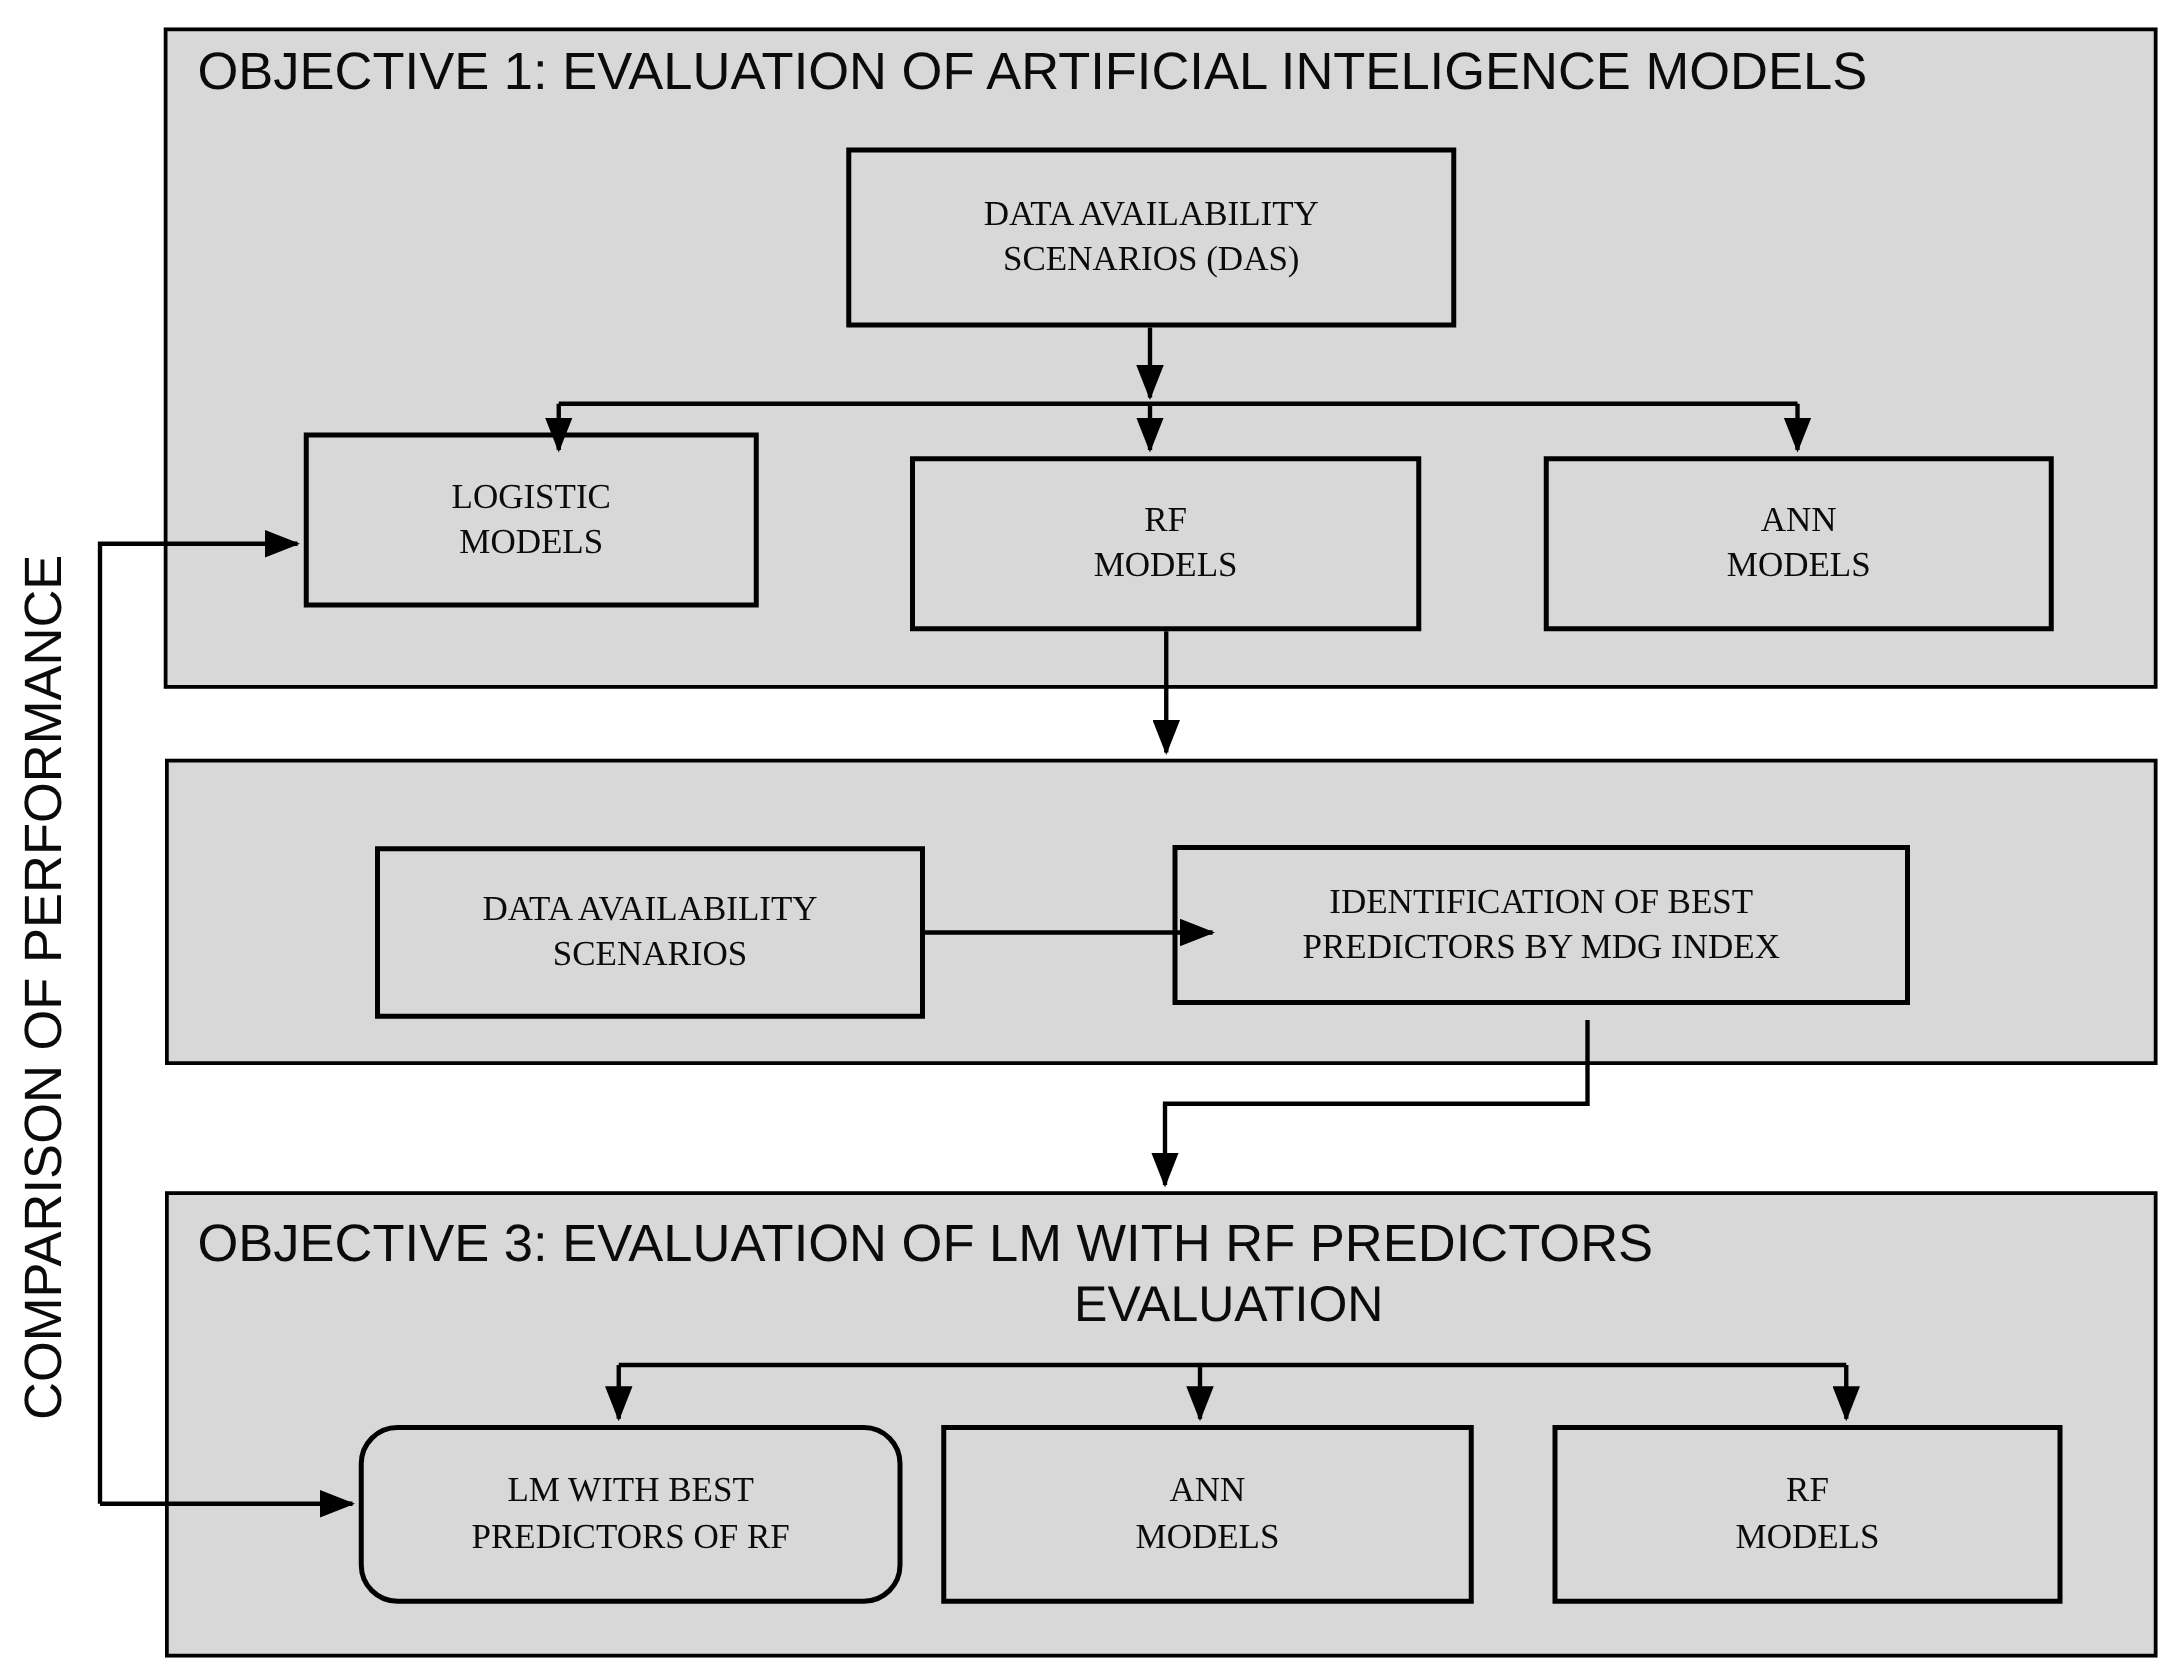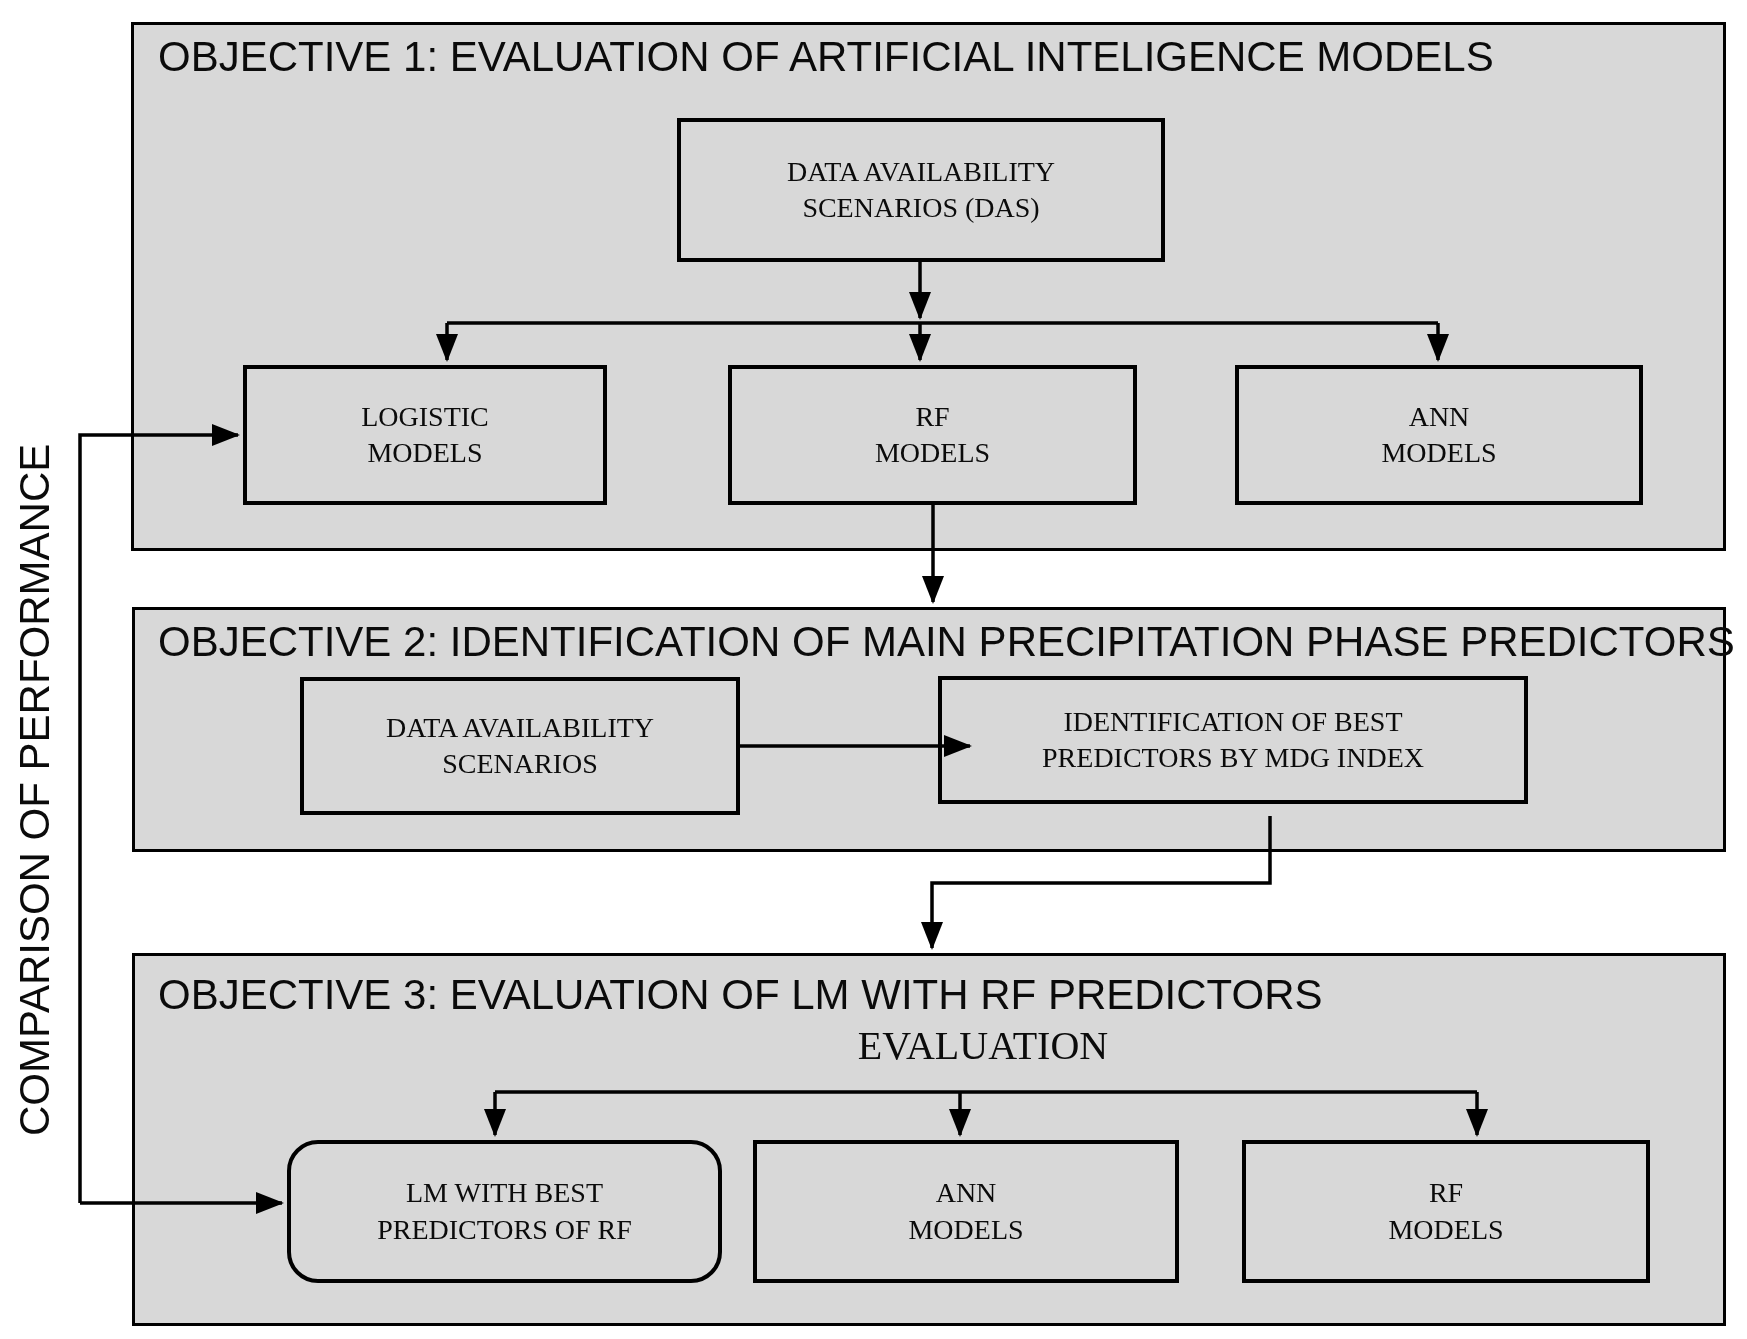"LOGISTIC" div.node { top: 365px -> 346px }
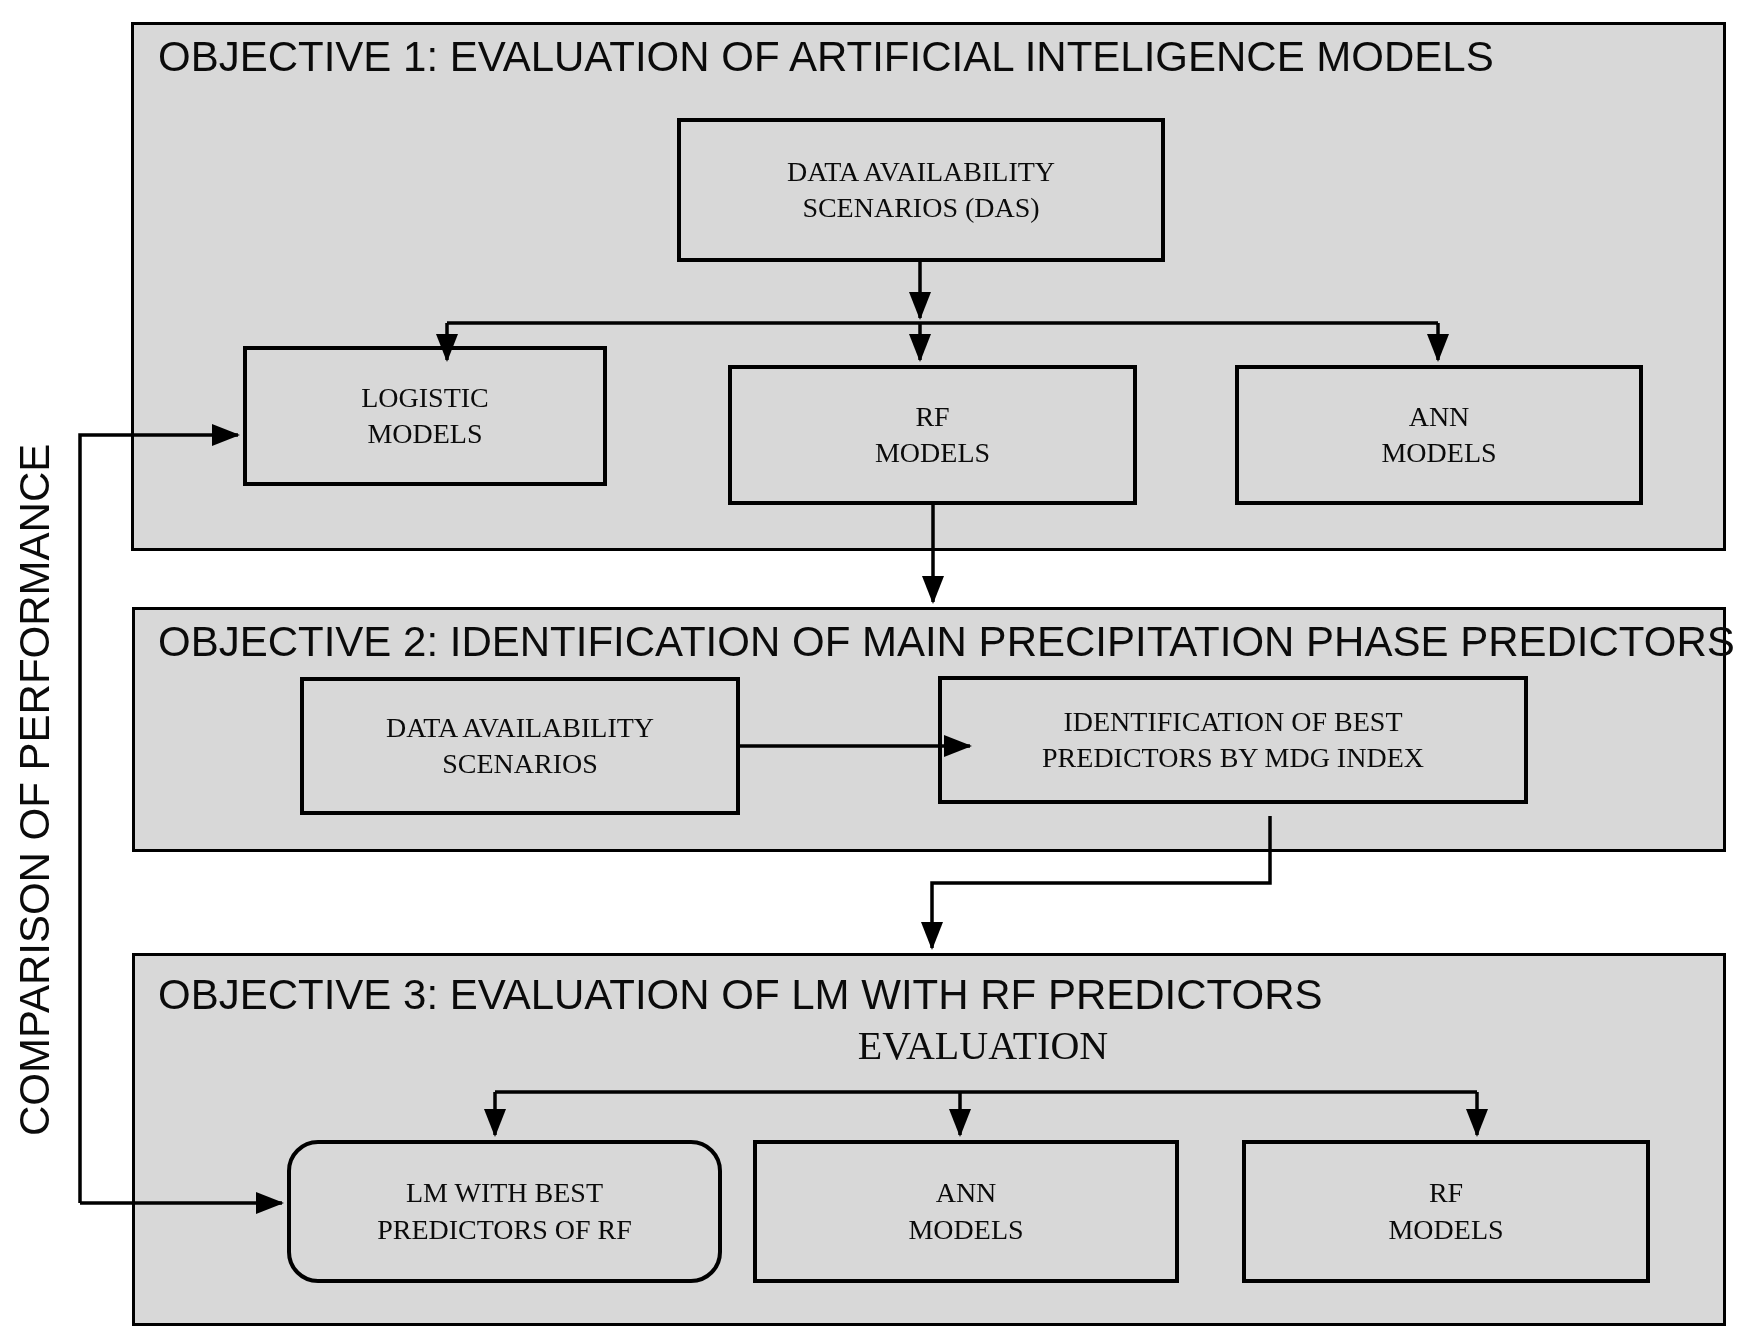"OBJECTIVE 2: IDENTIFICATION OF MAIN" div.panel-title { html: <div>OBJECTIVE 2: IDENTIFICATION OF MAIN PRECIPITATION PHASE PREDICTORS</div> -> none }
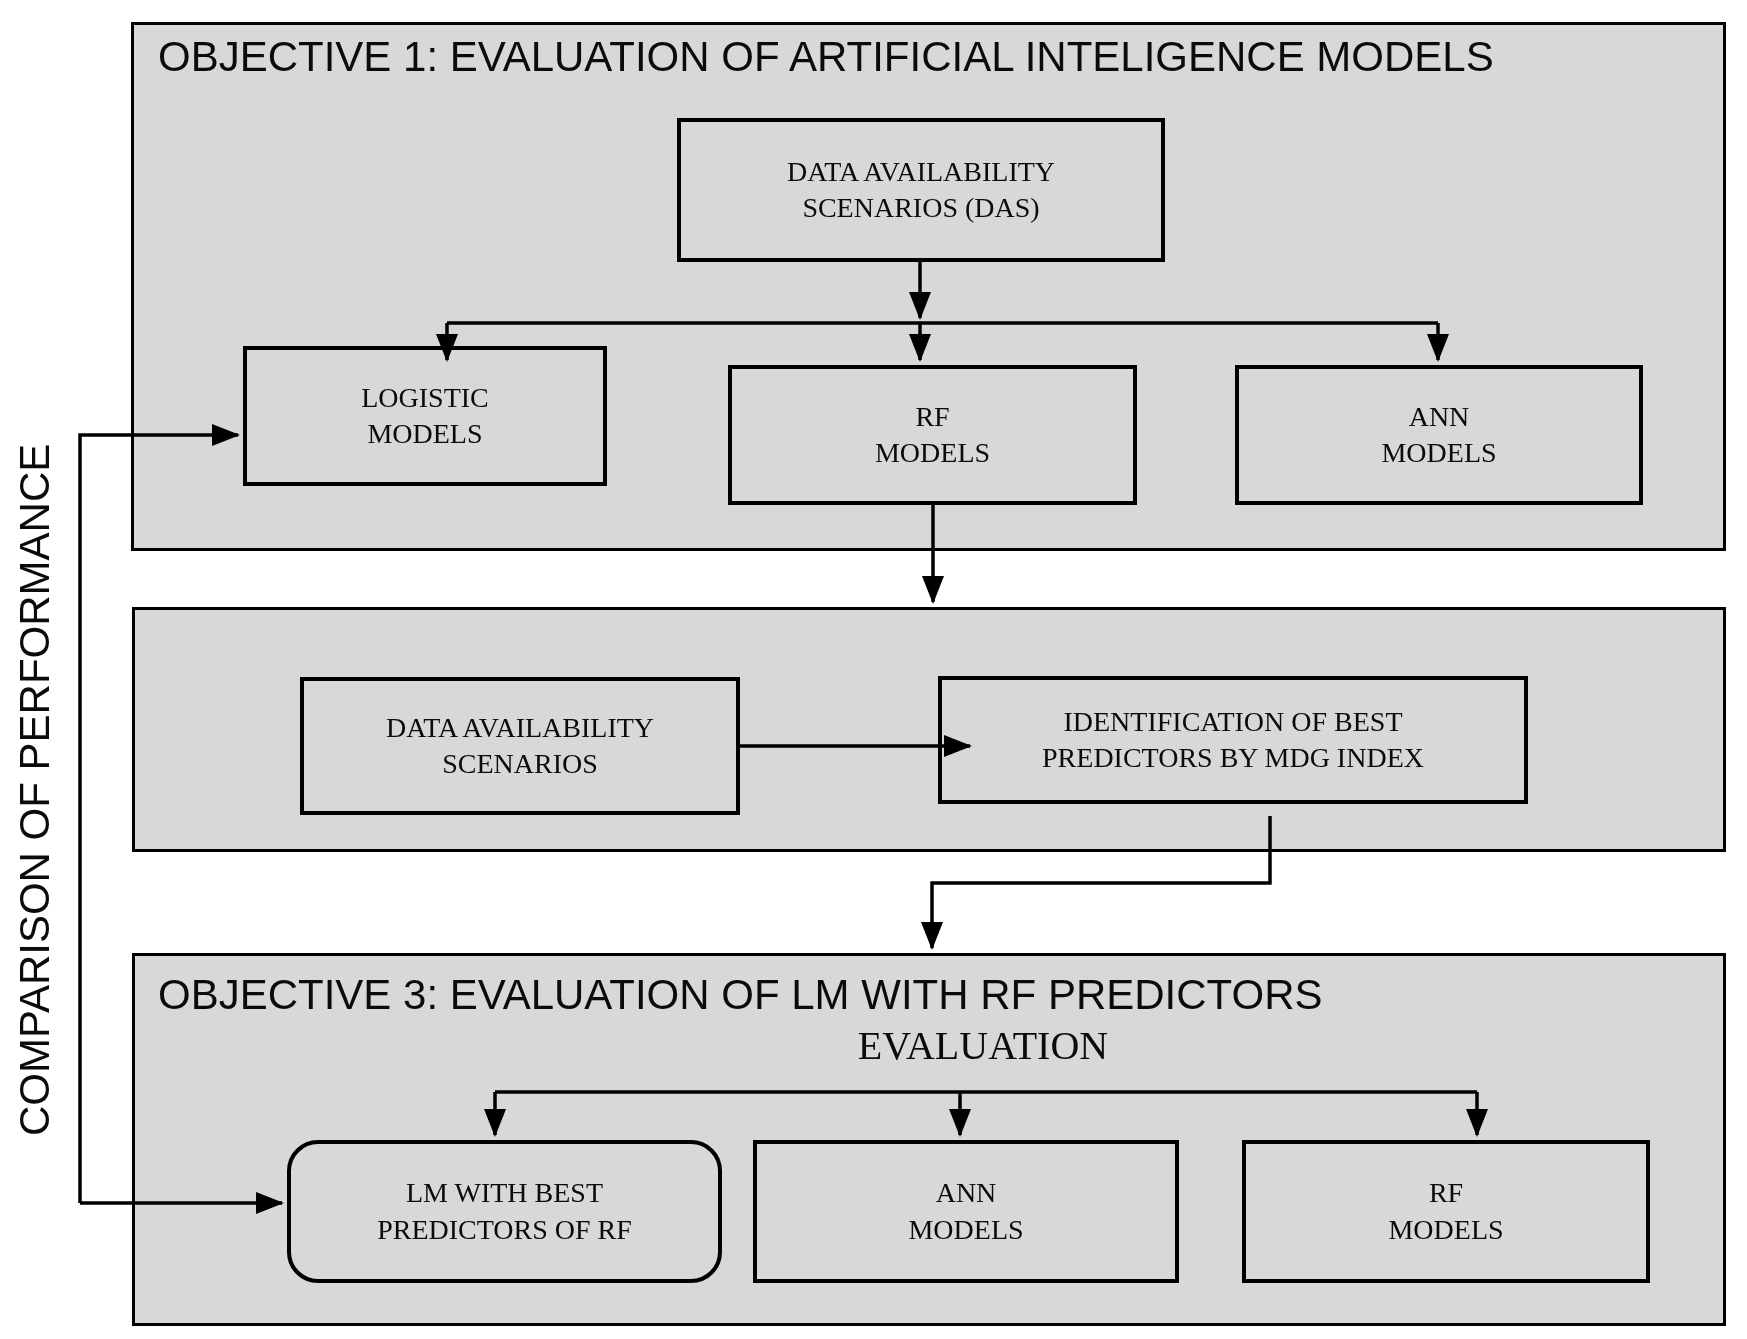"EVALUATION" .floating-label { font-family: Liberation Serif, serif -> none }
